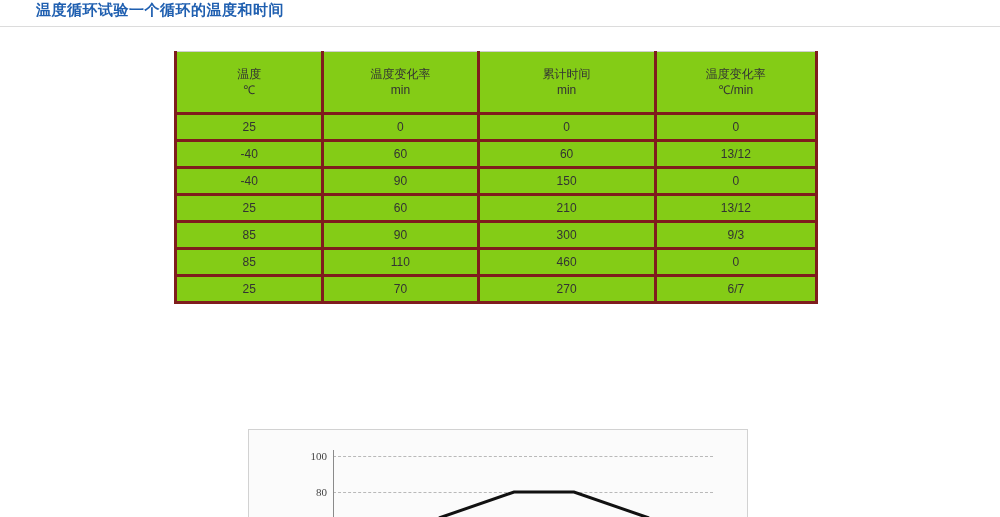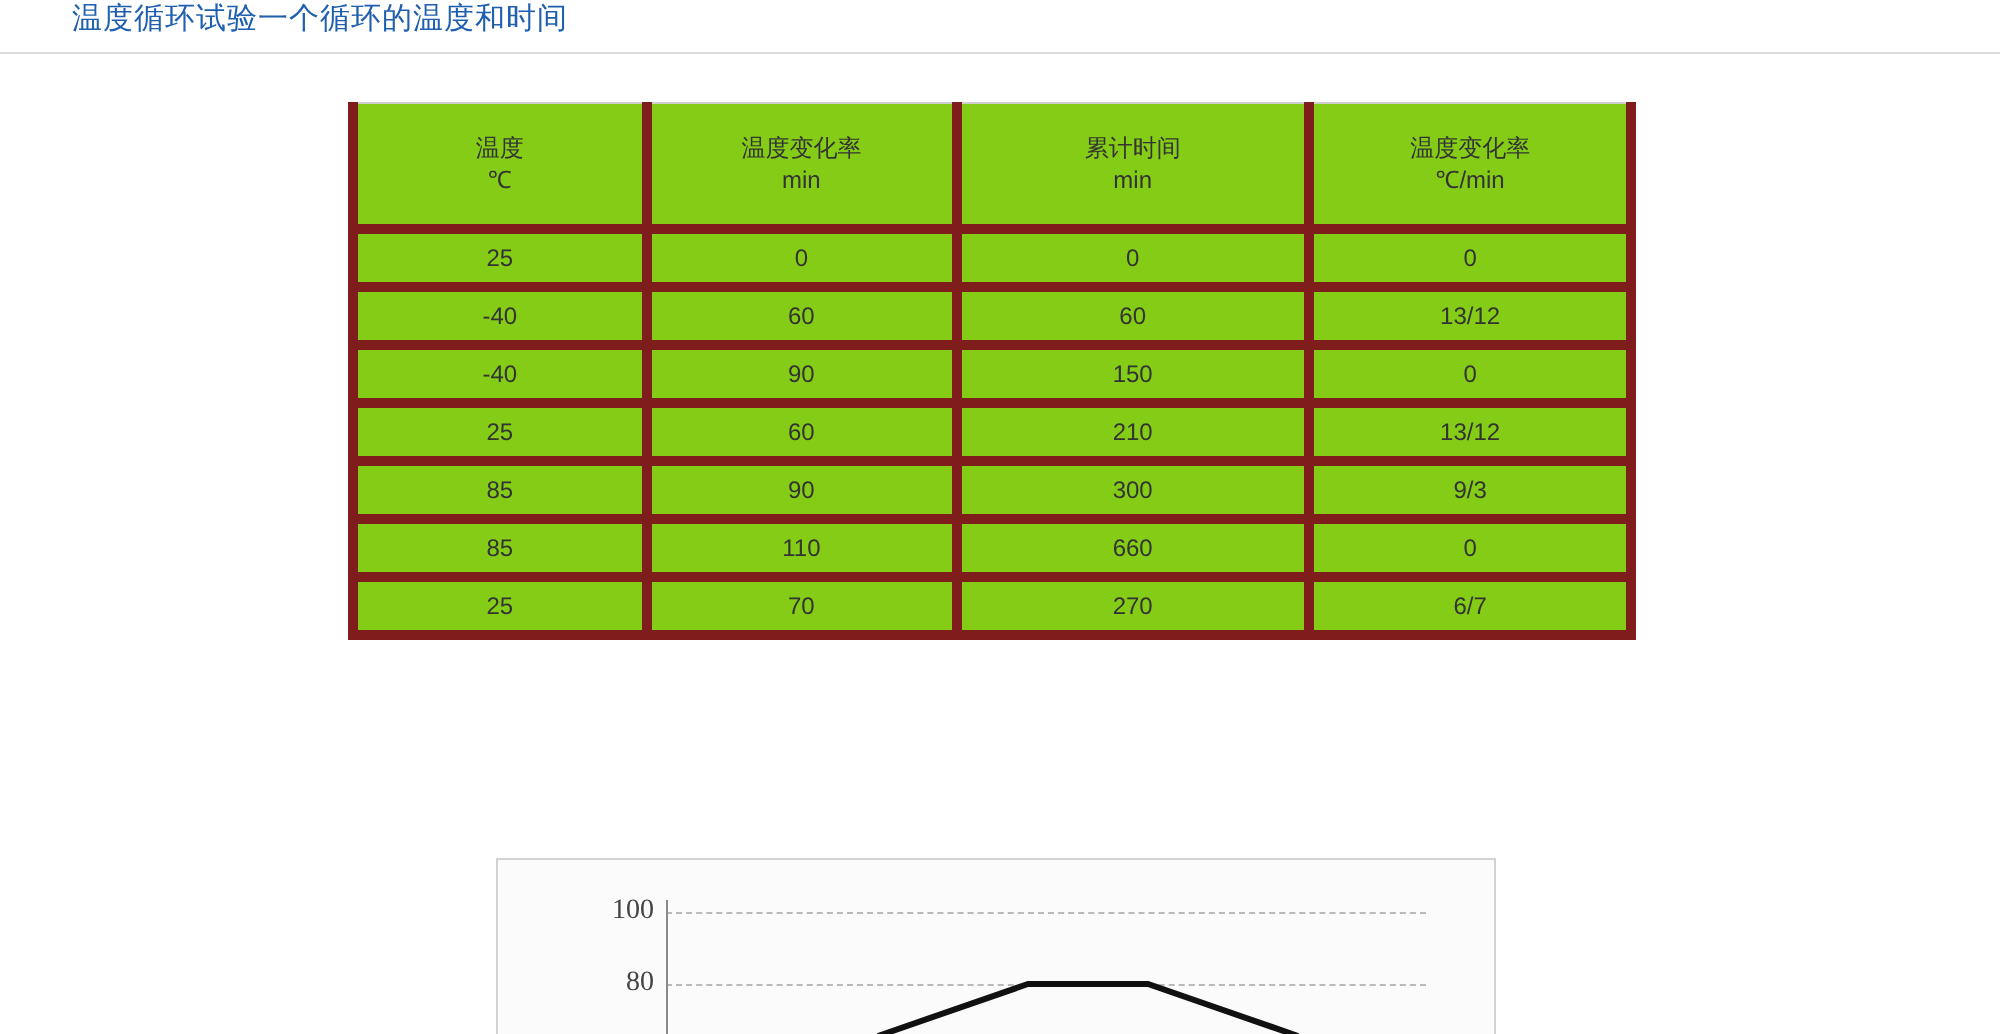"温度循环试验一个循环的温度和时间" .section-heading { font-weight: 400 -> 700 }
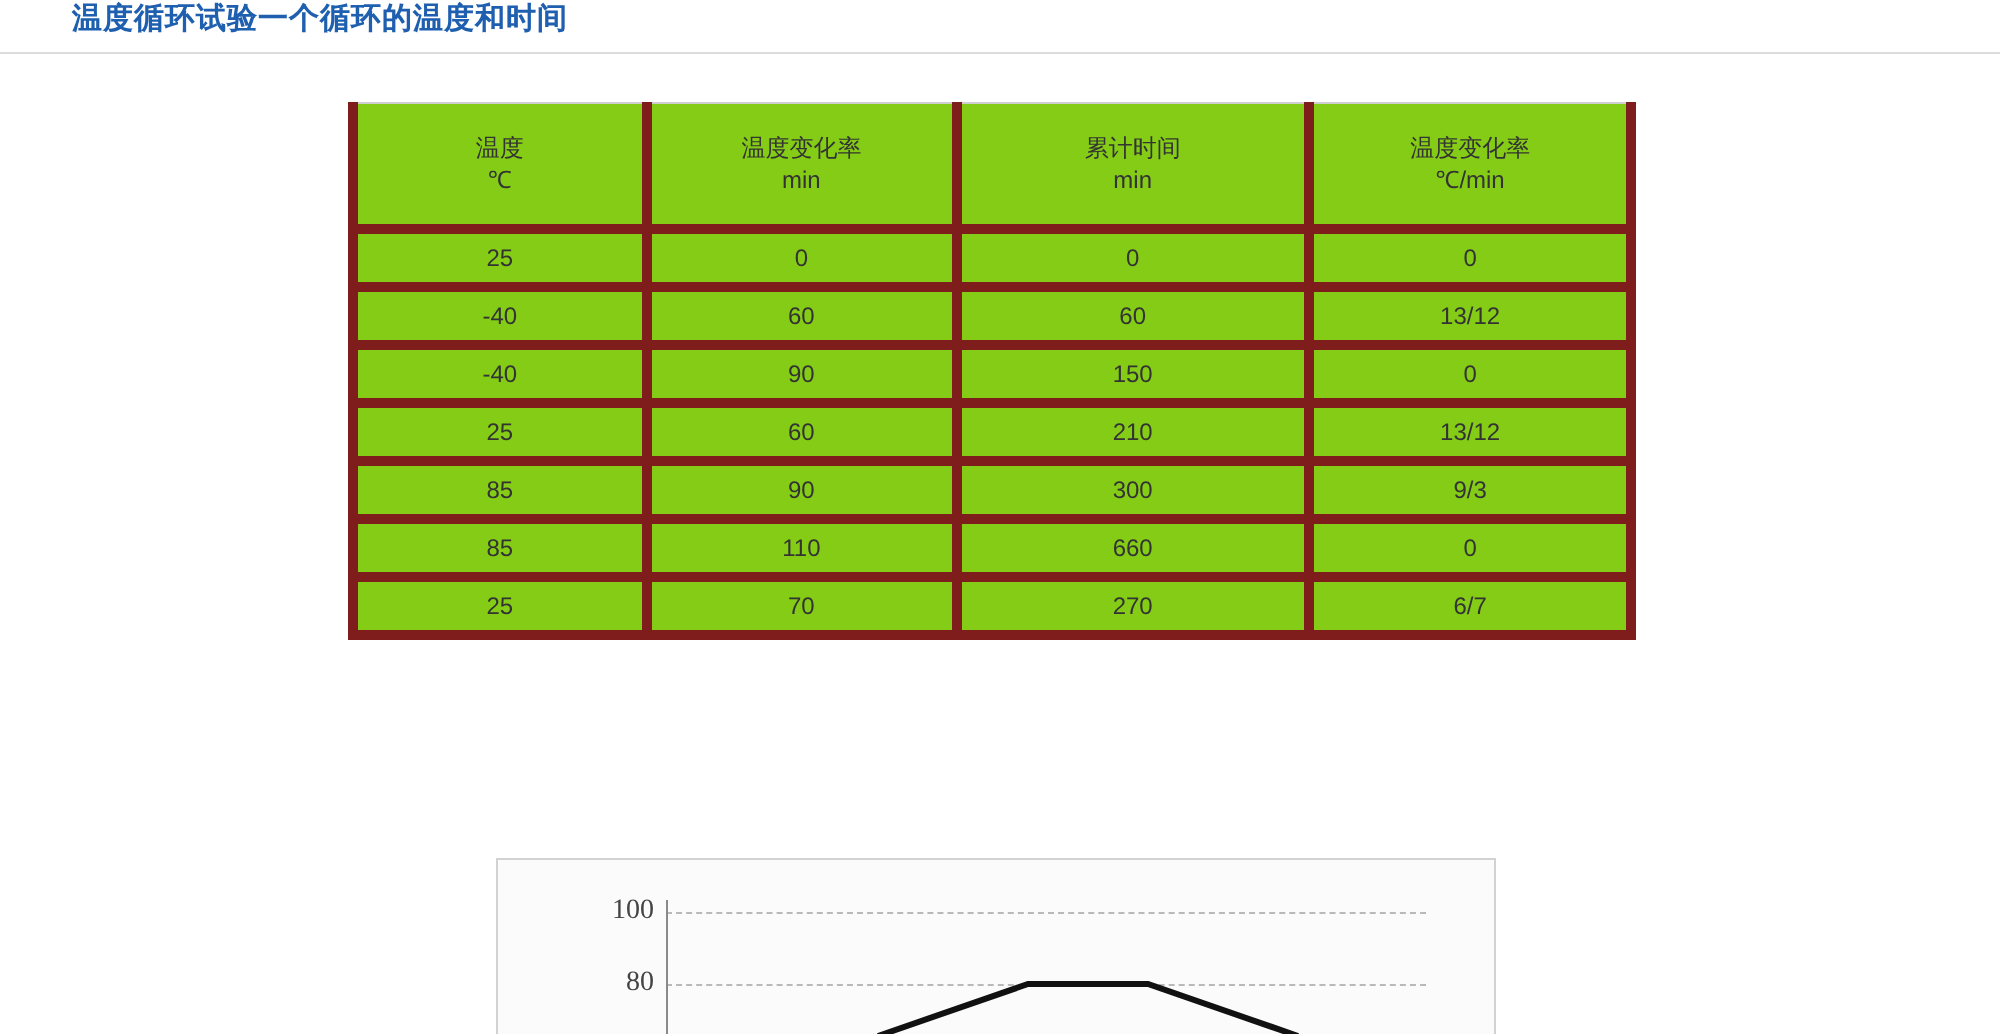"25" .data-table th, .data-table td { border: 5px solid #7f1d1d -> 3px solid #7f1d1d }
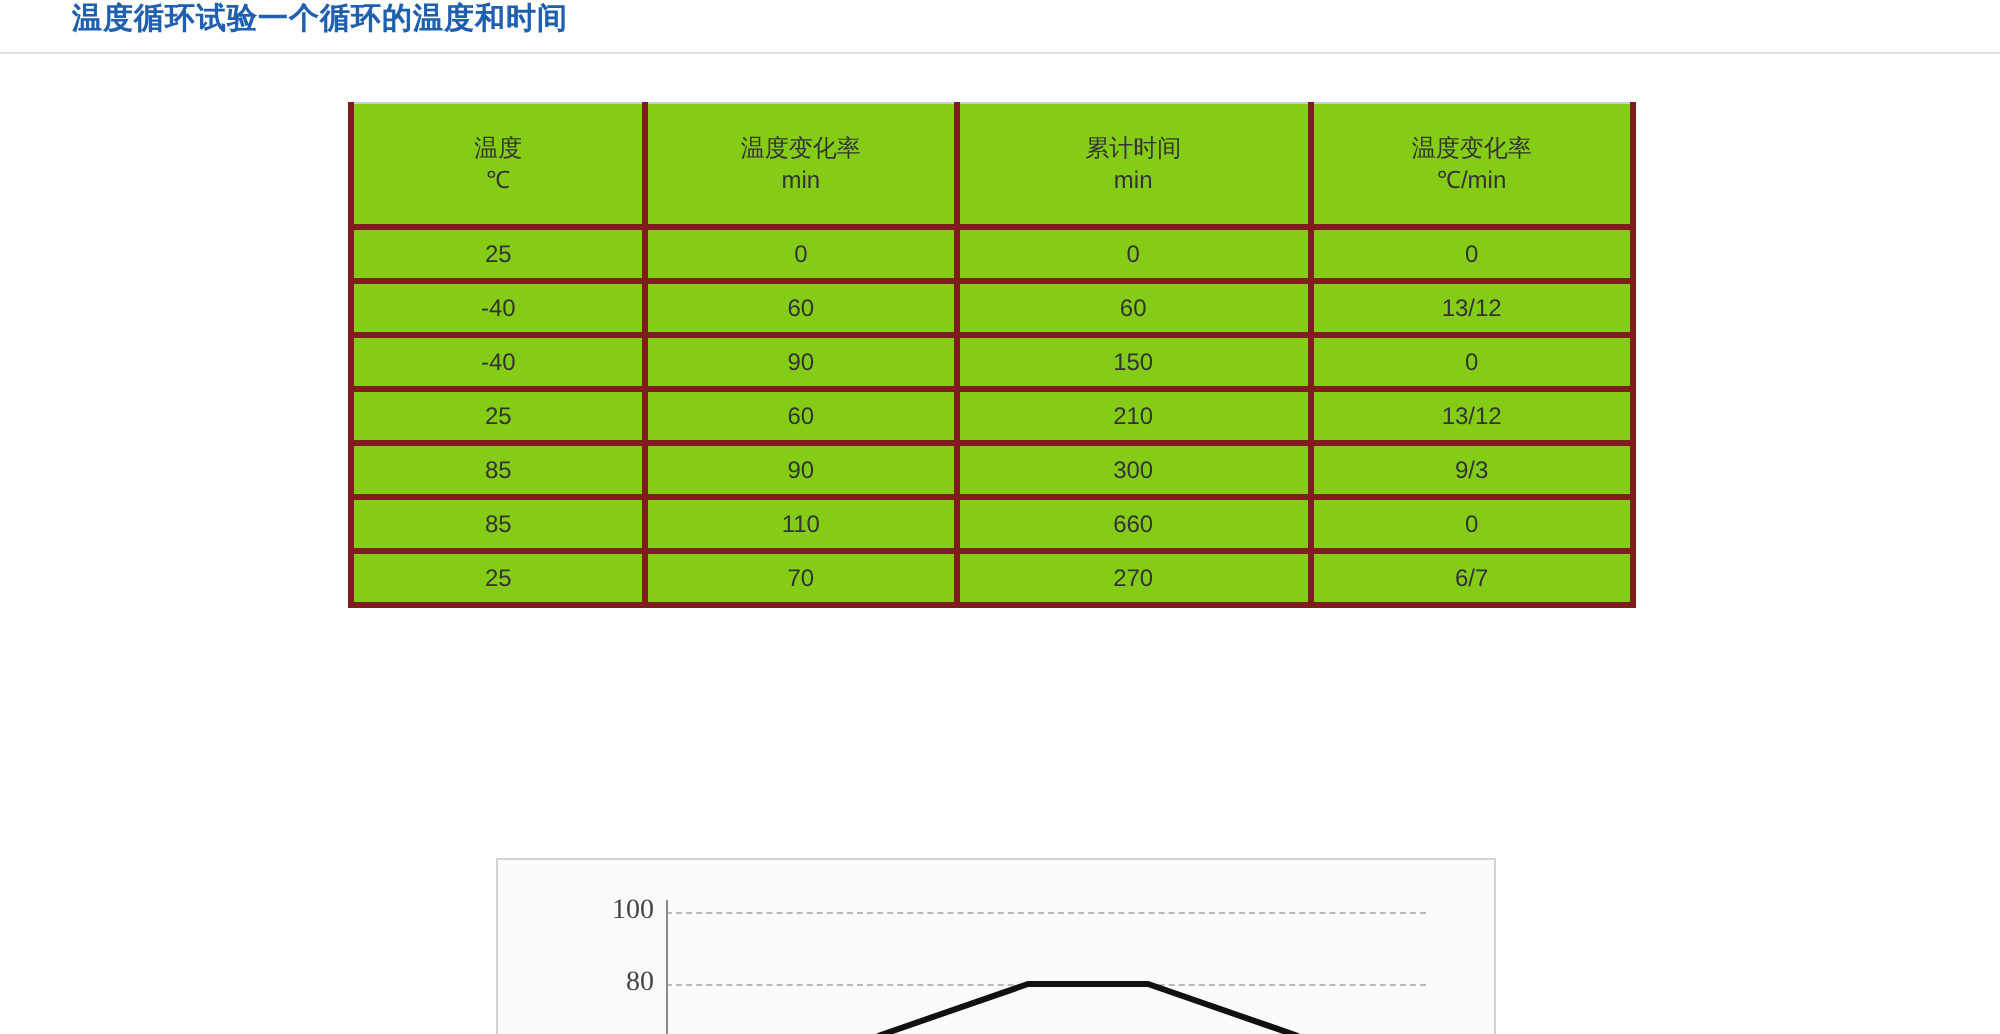"660" td { text: 660 -> 460 }
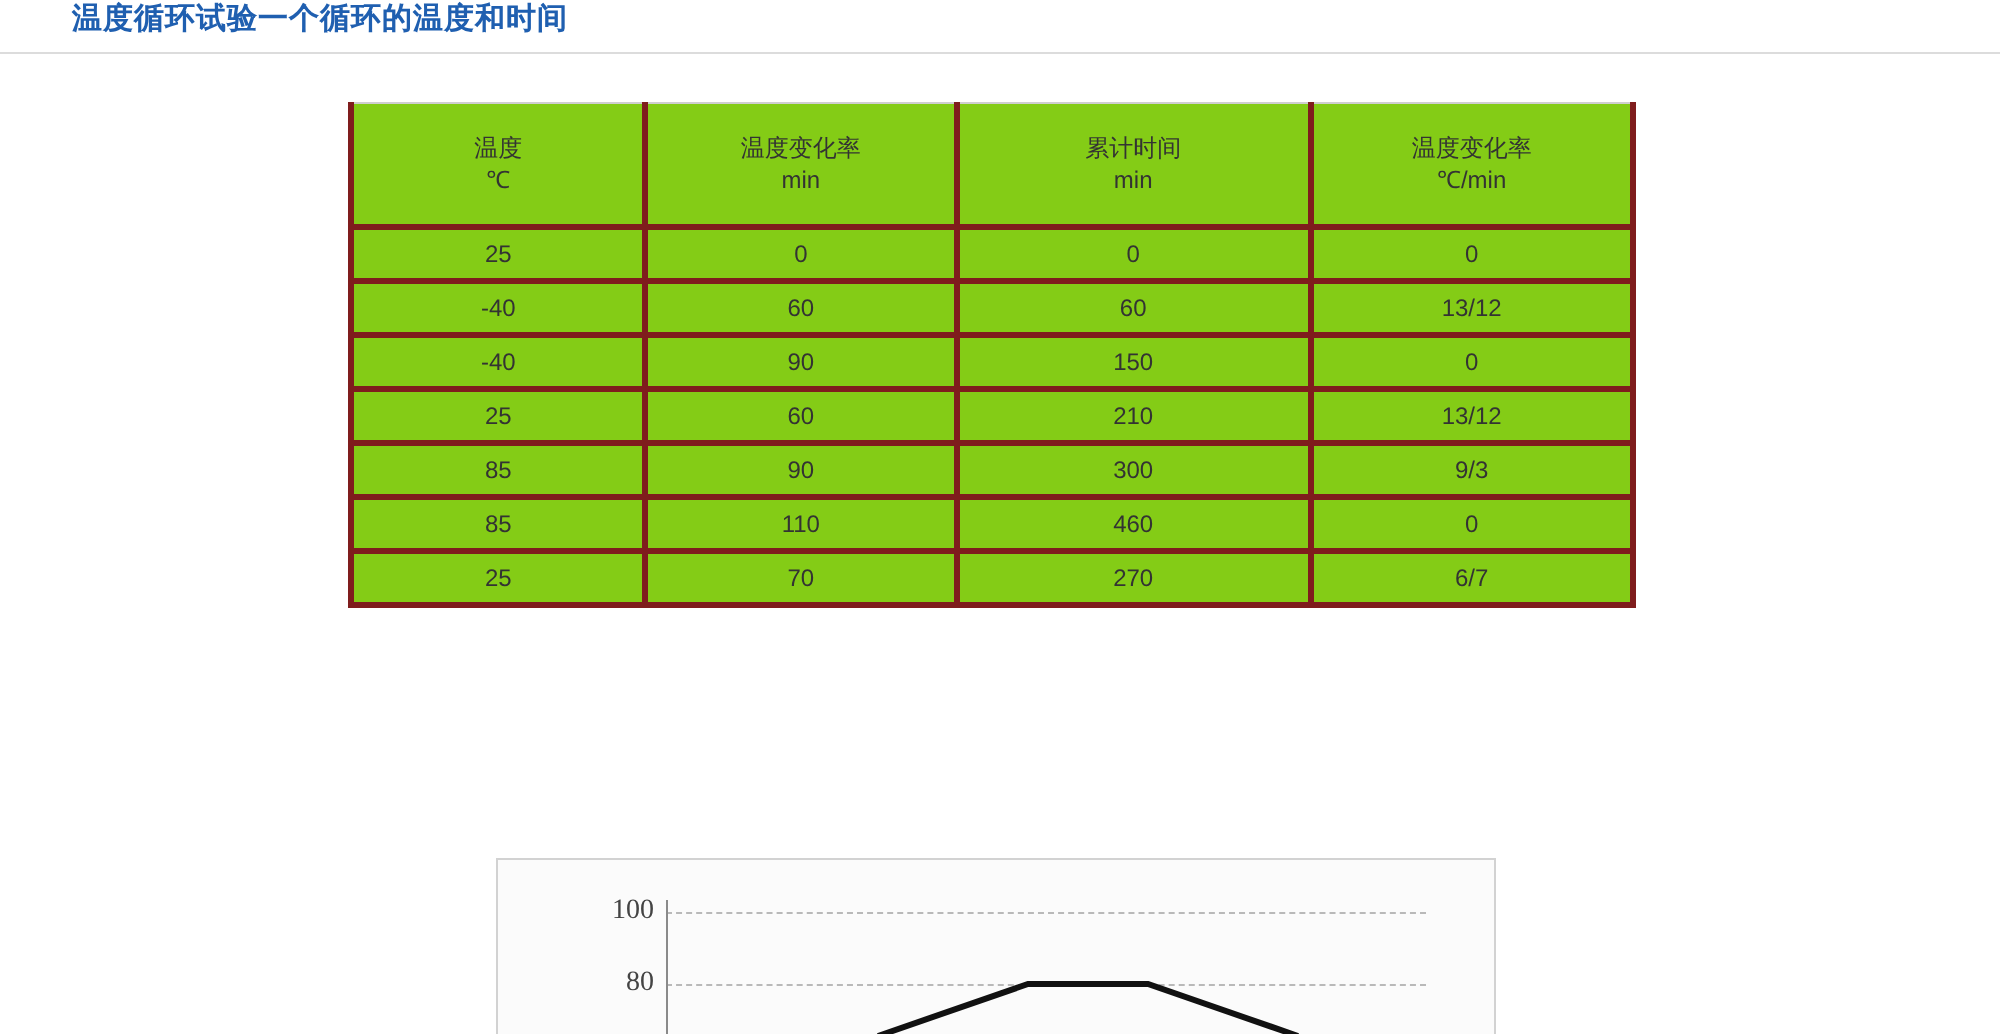"100" .y-label { font-size: 14px -> 11px }
